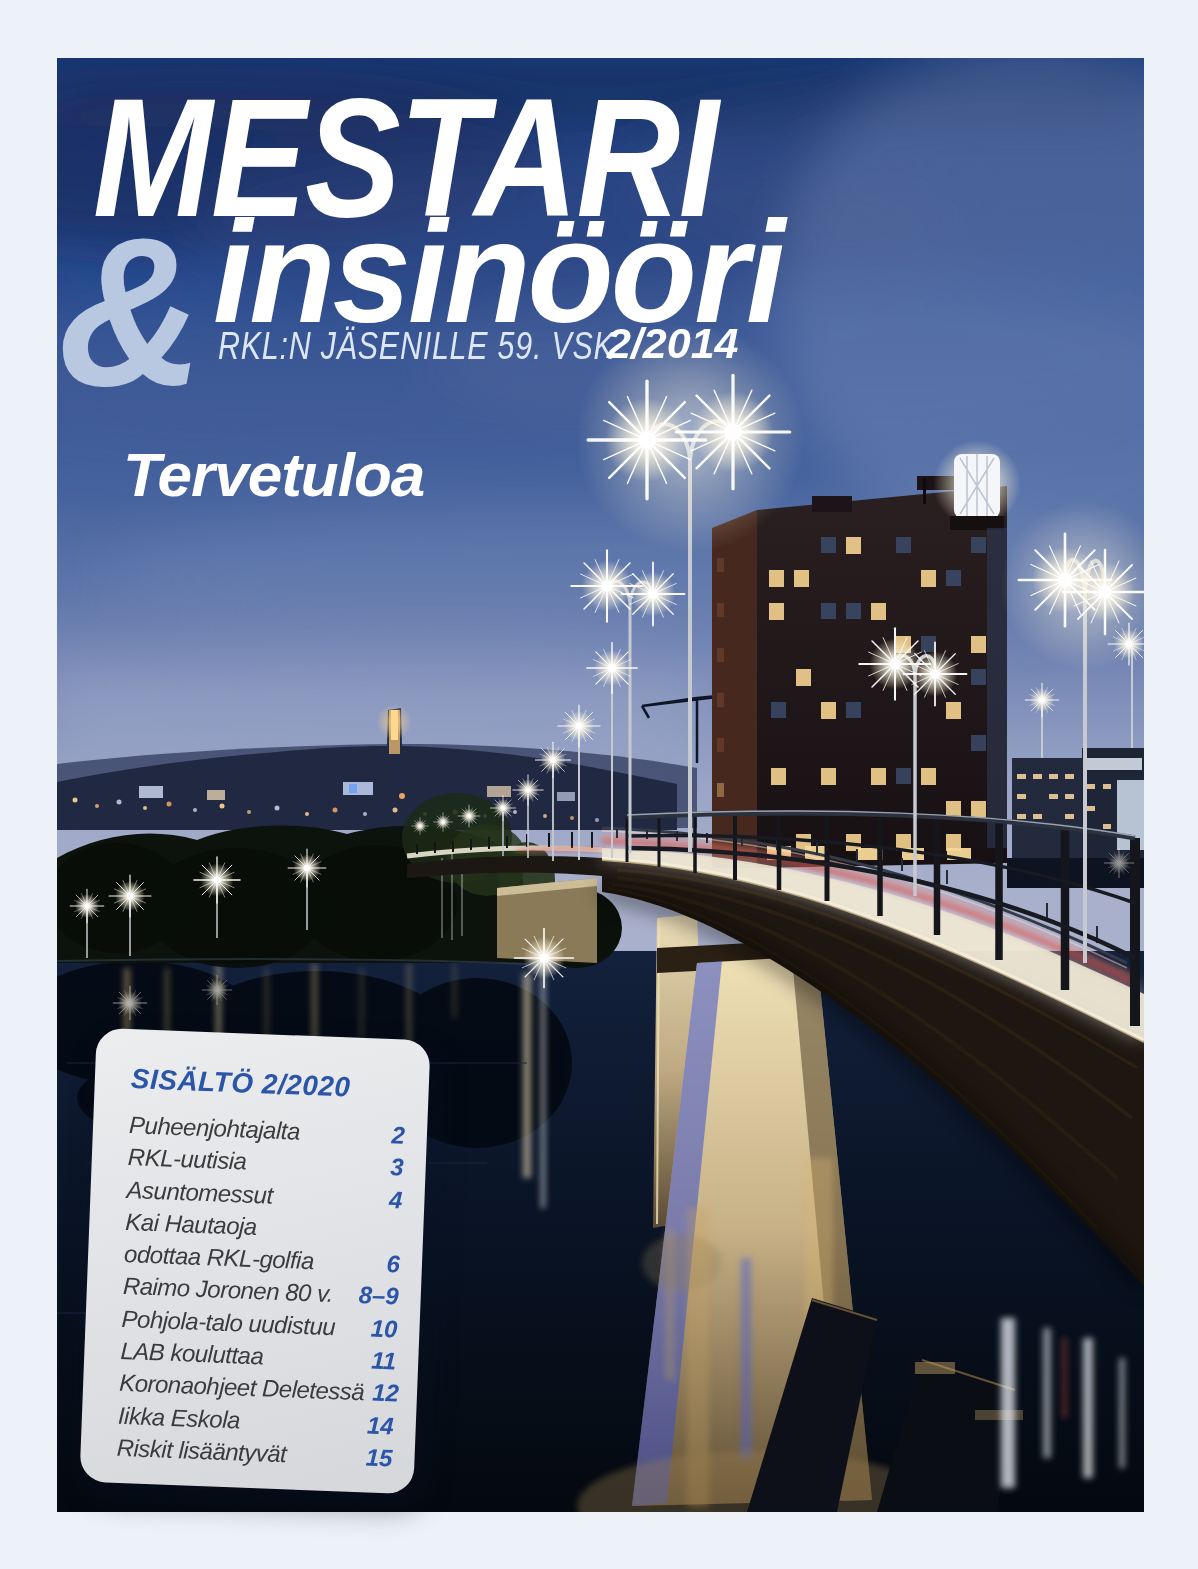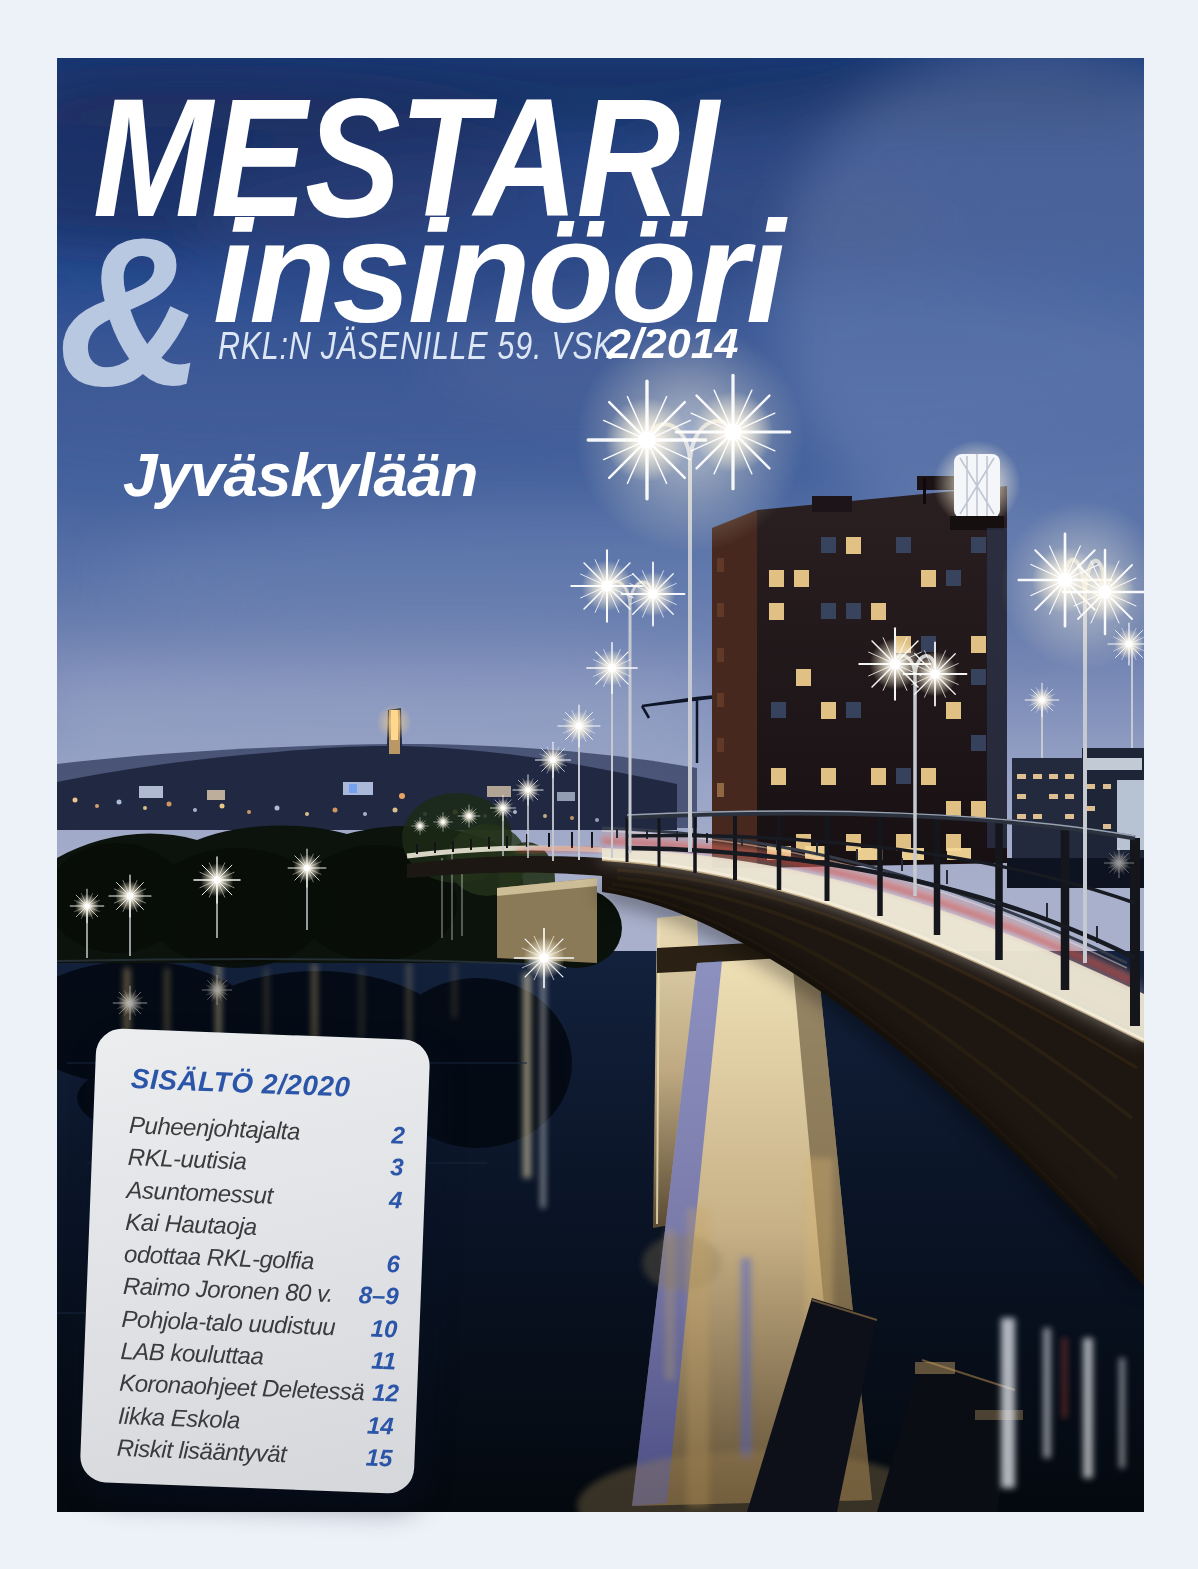"Tervetuloa" div { html: none -> <div>Tervetuloa</div> }
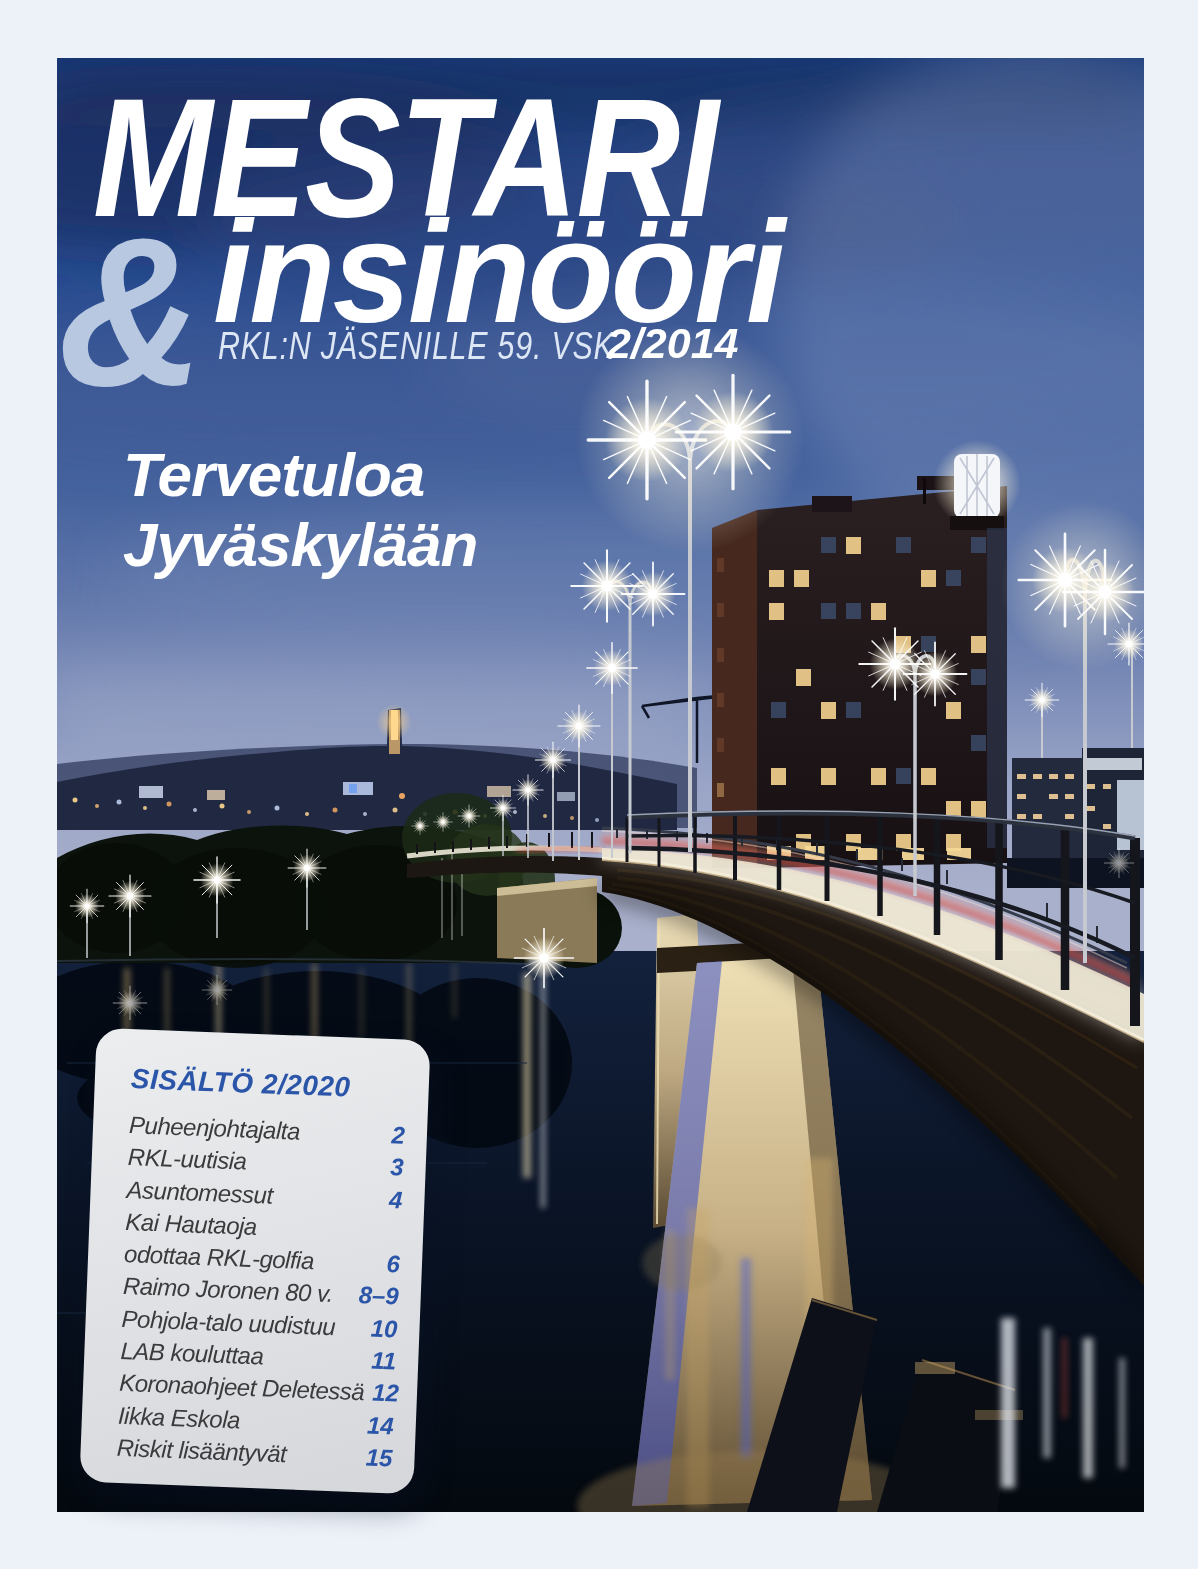"Jyväskylään" div { html: <div>Jyväskylään</div> -> none }
